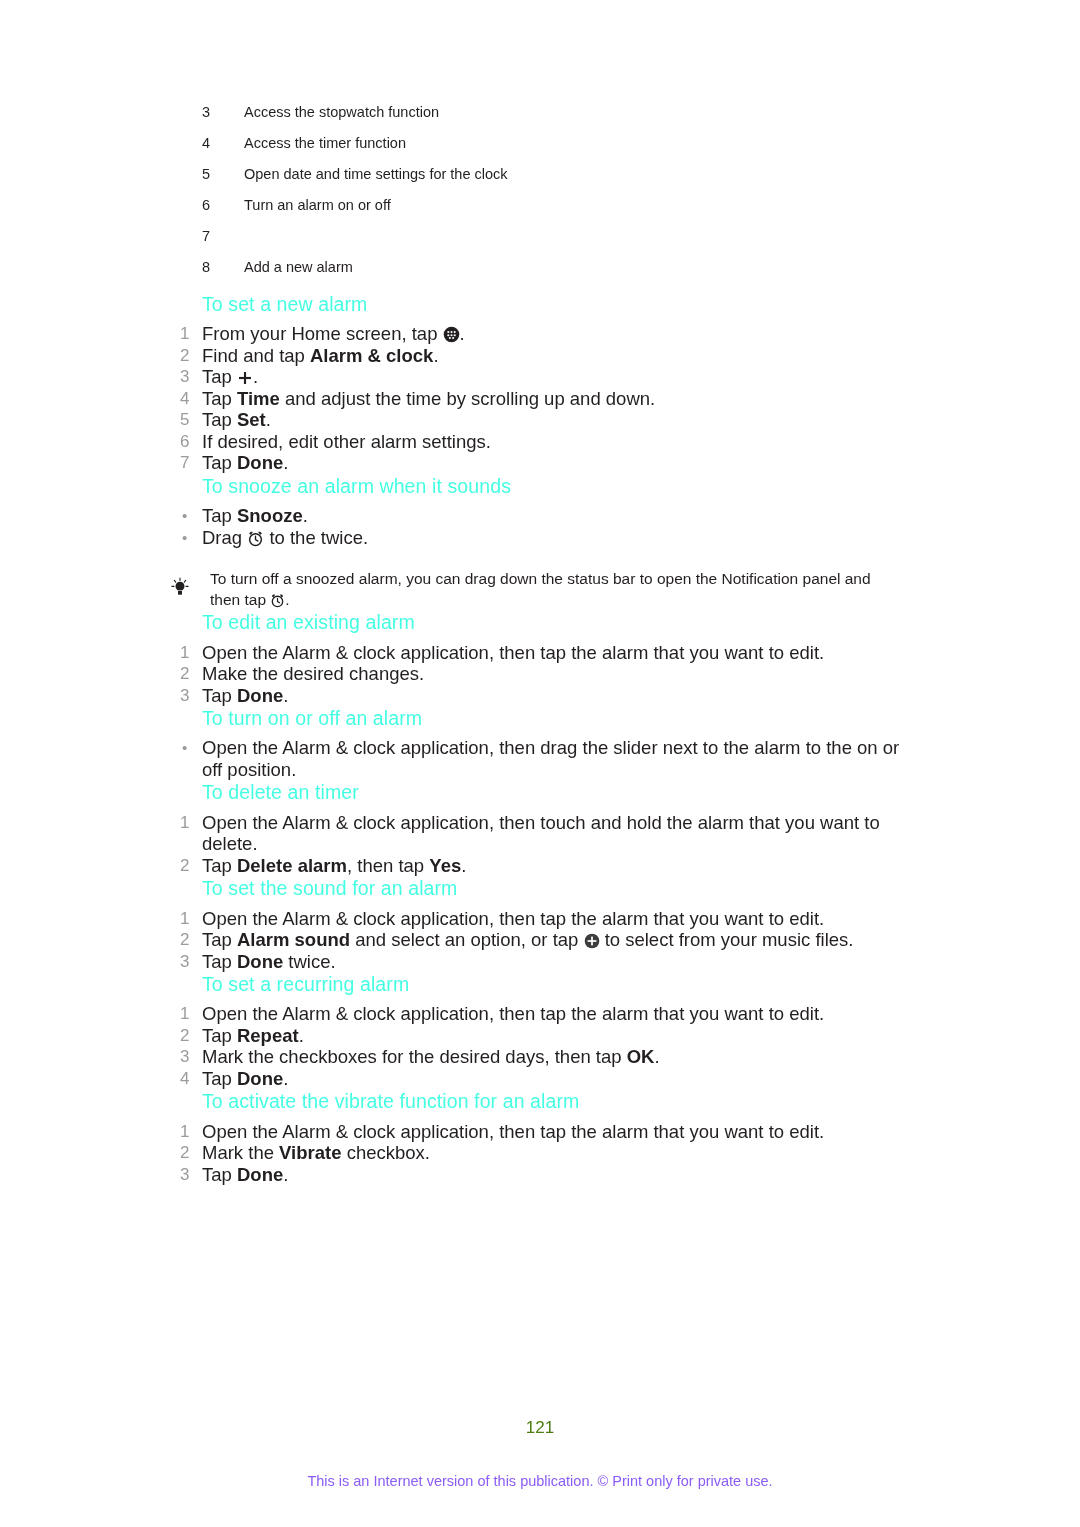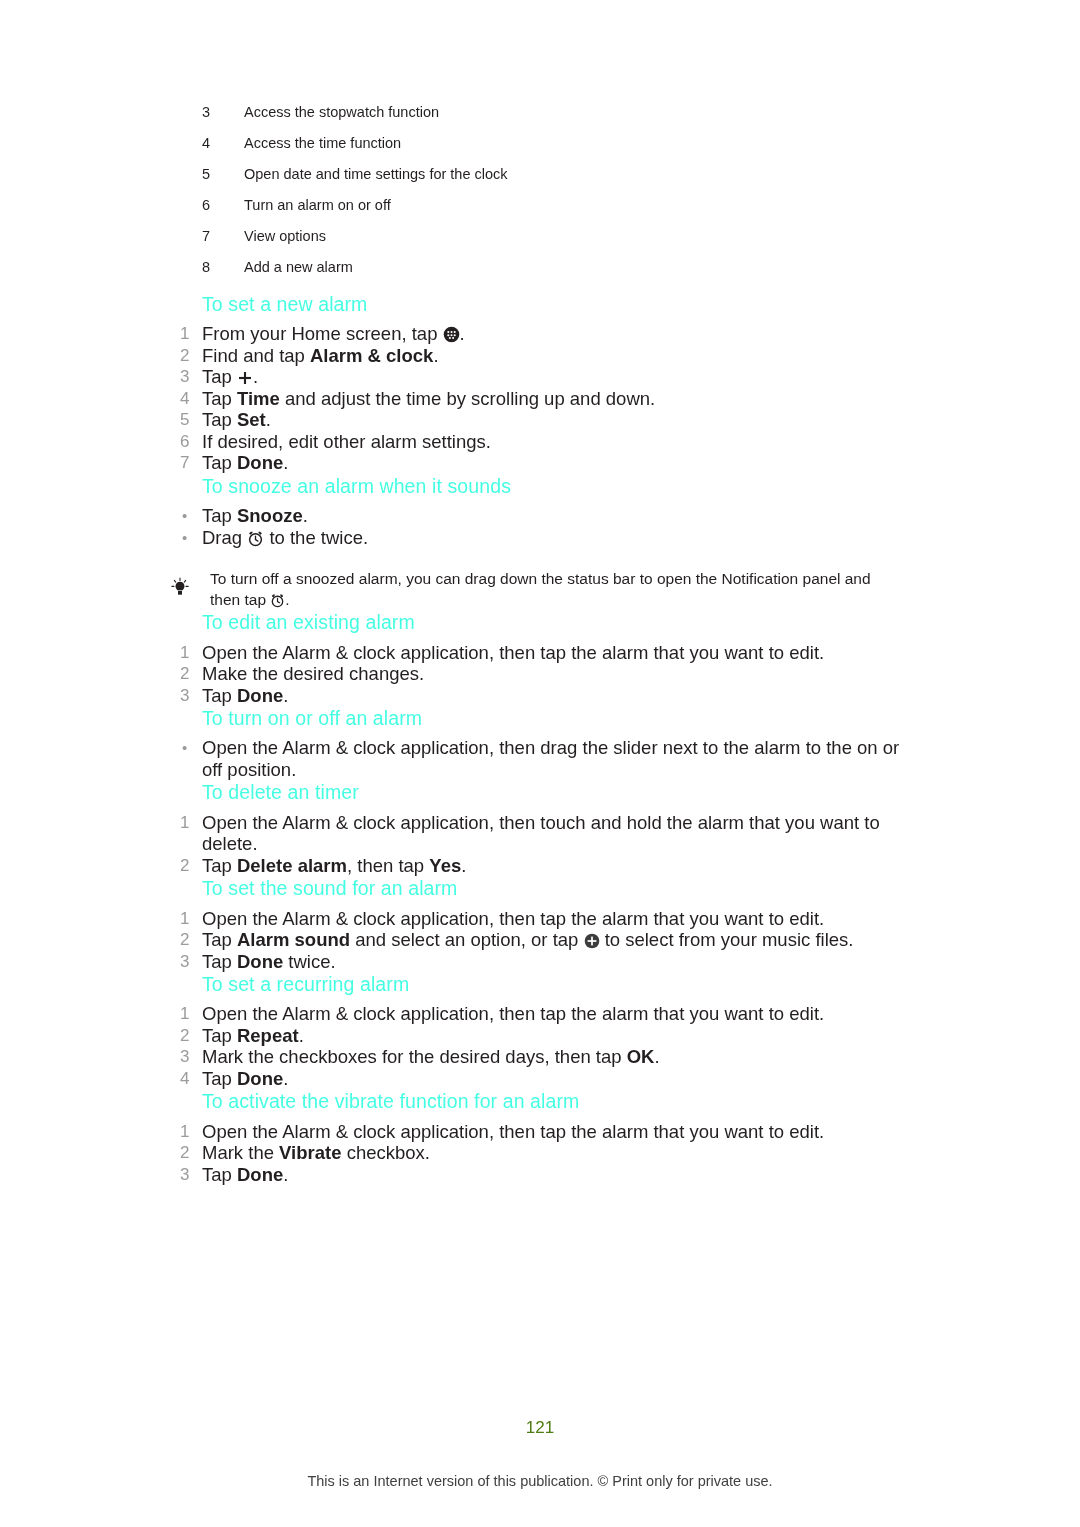"Access the time function" span.legend-text { text: time -> timer }
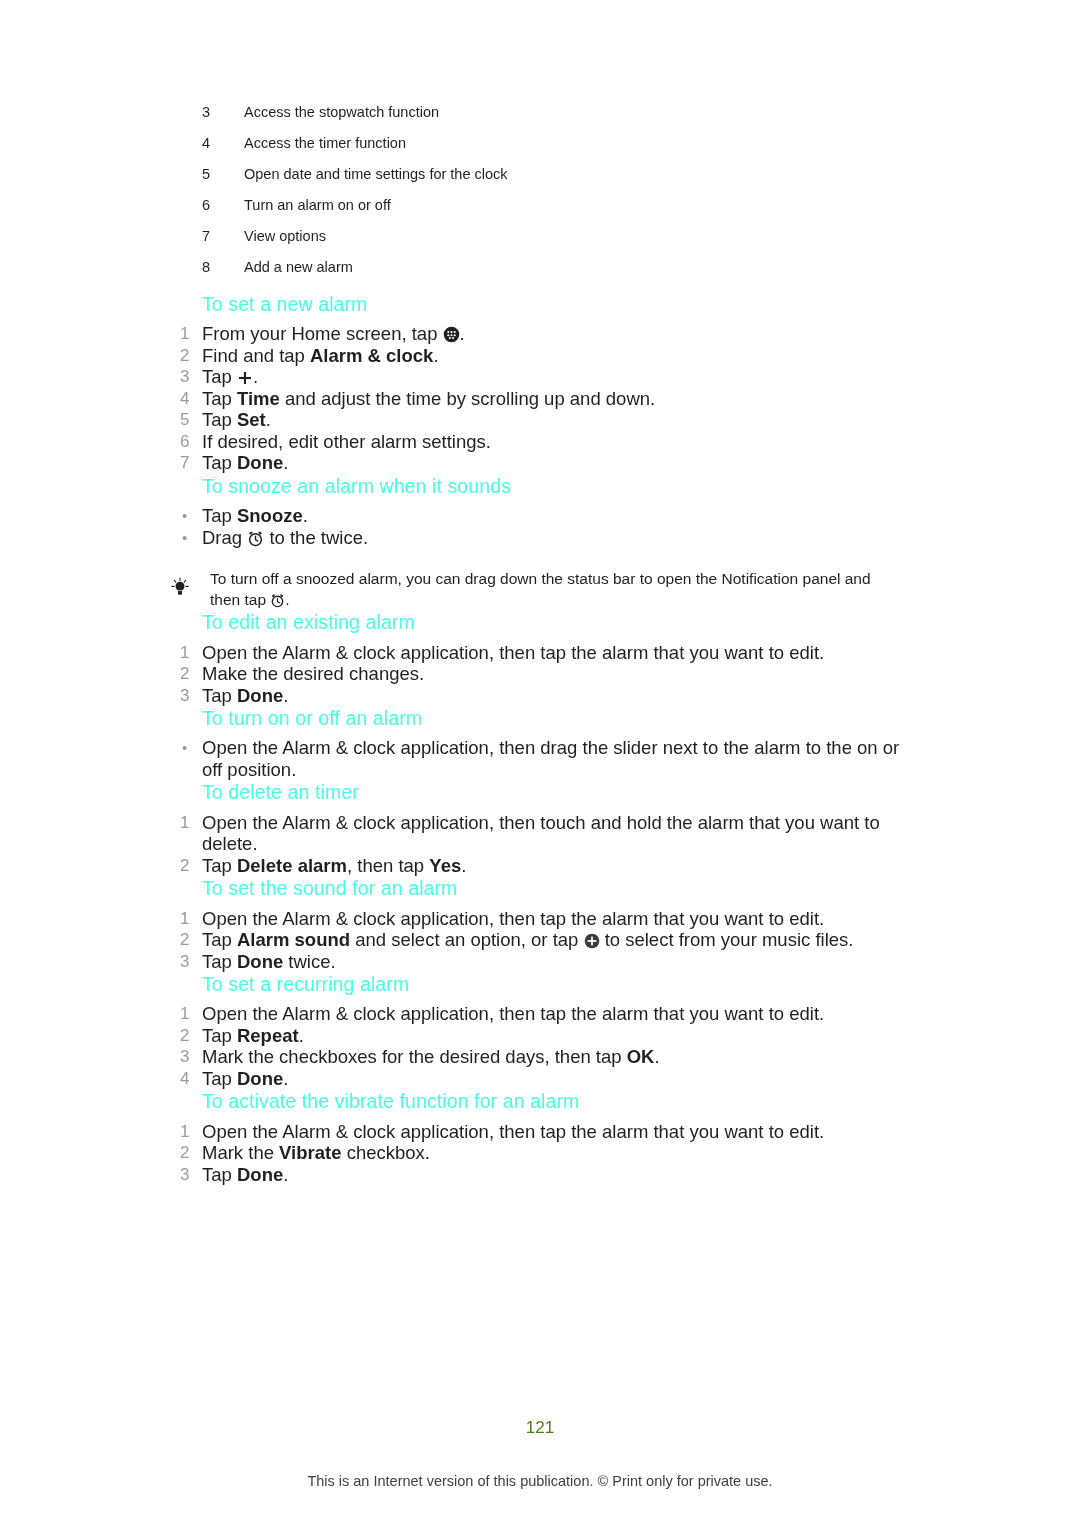"View options" span.legend-text { html: <span>View options</span> -> none }
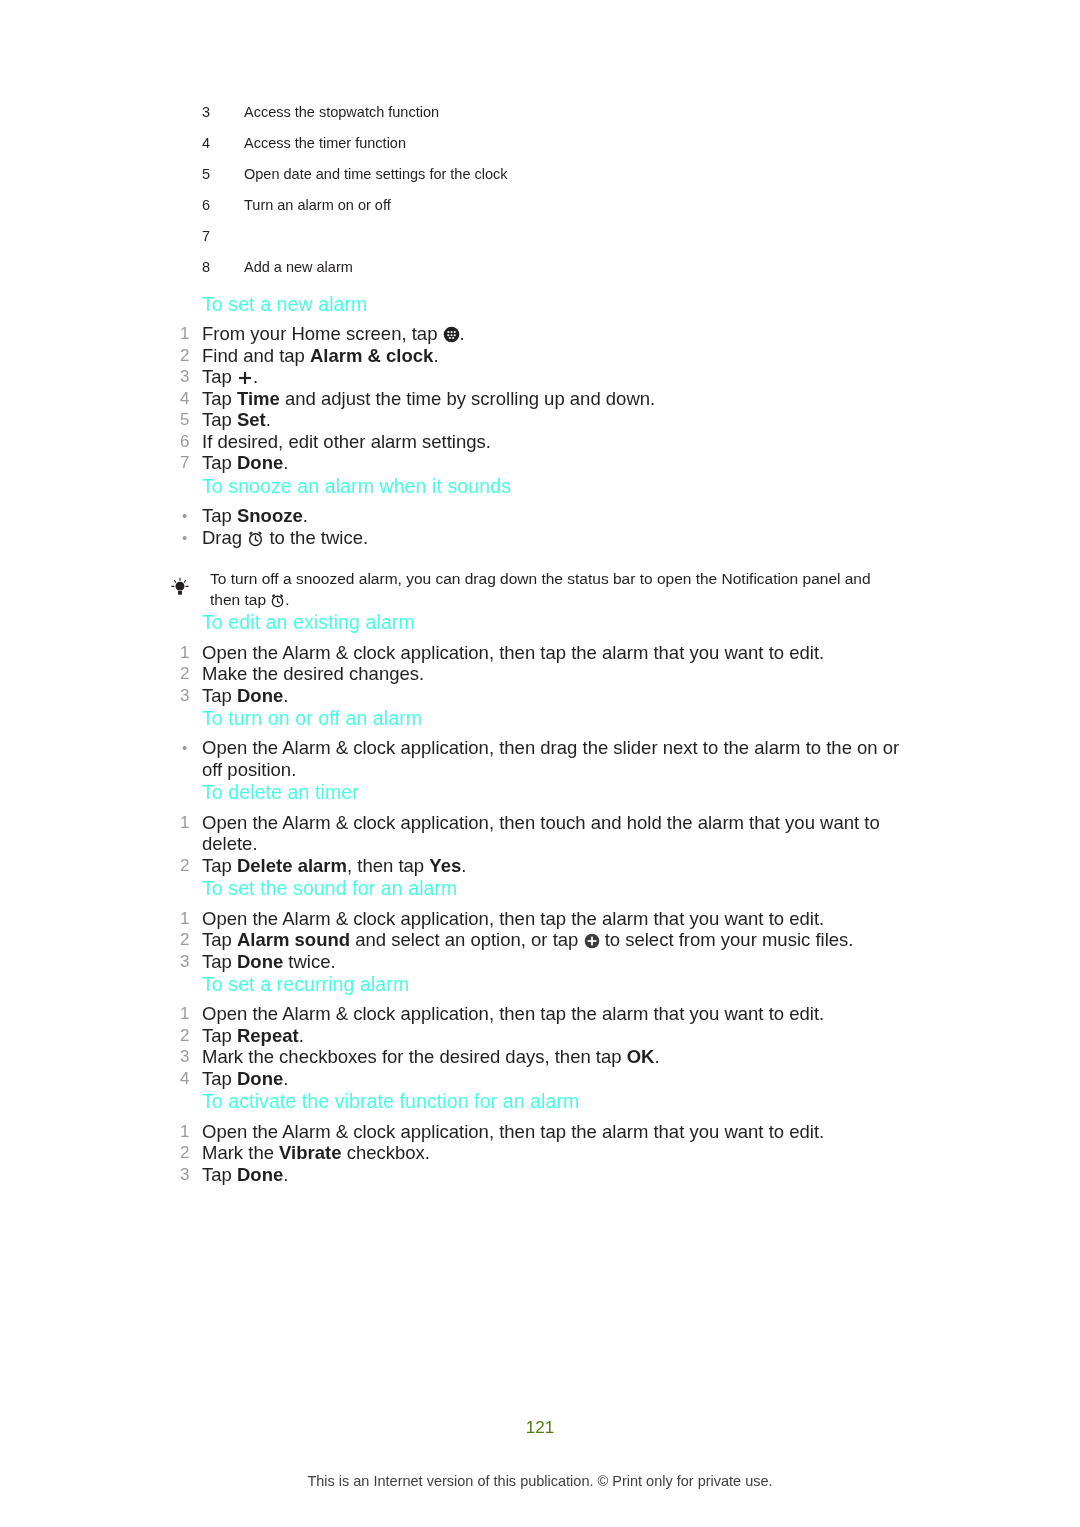"This is an Internet version" .footer-note { color: #404040 -> #8b5cf6 }
